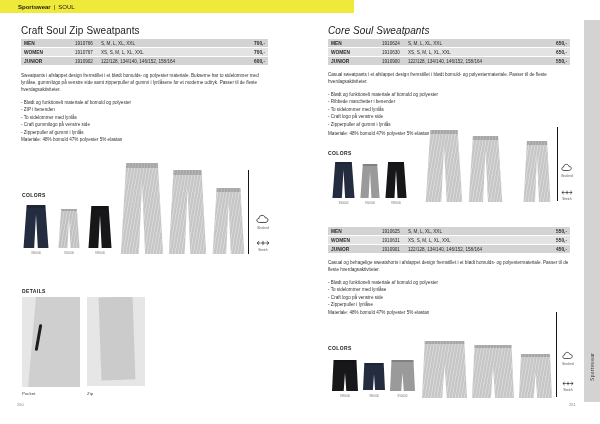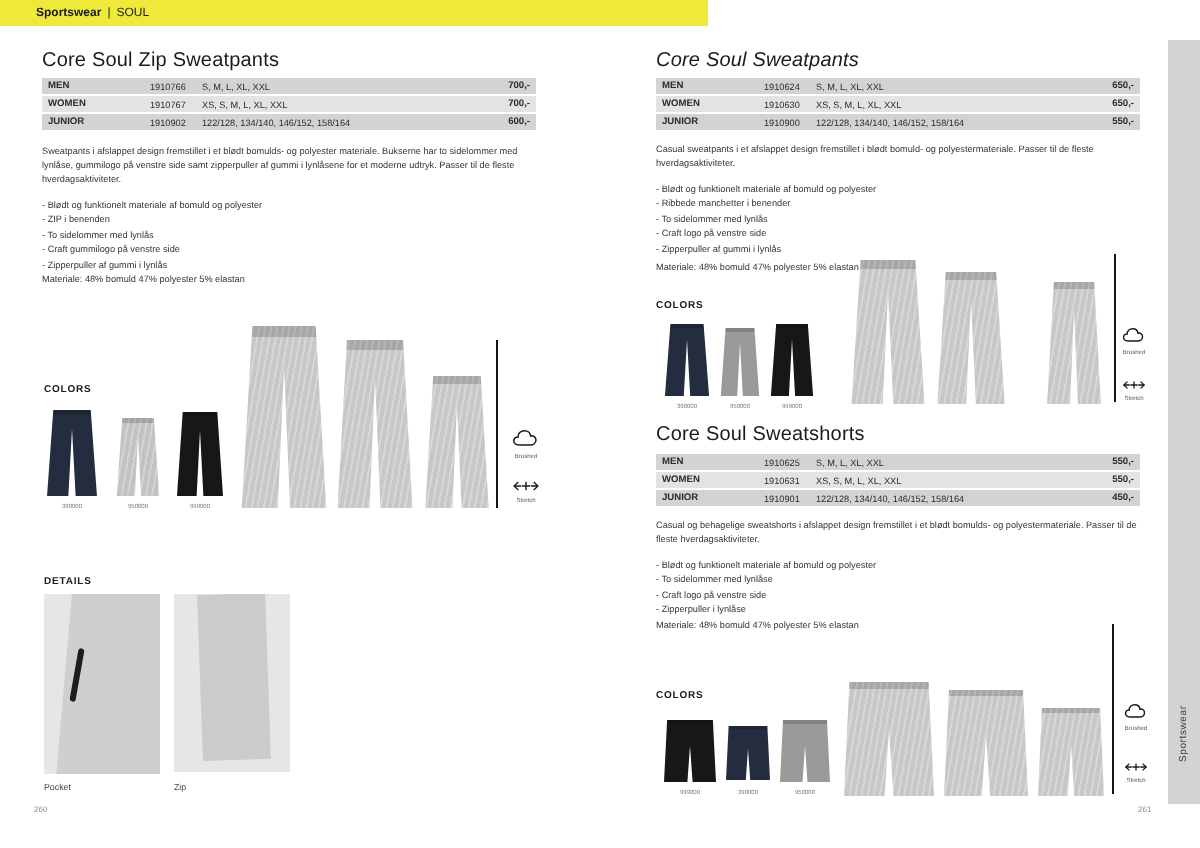"Core Soul Zip Sweatpants" div.abs { text: Core -> Craft }
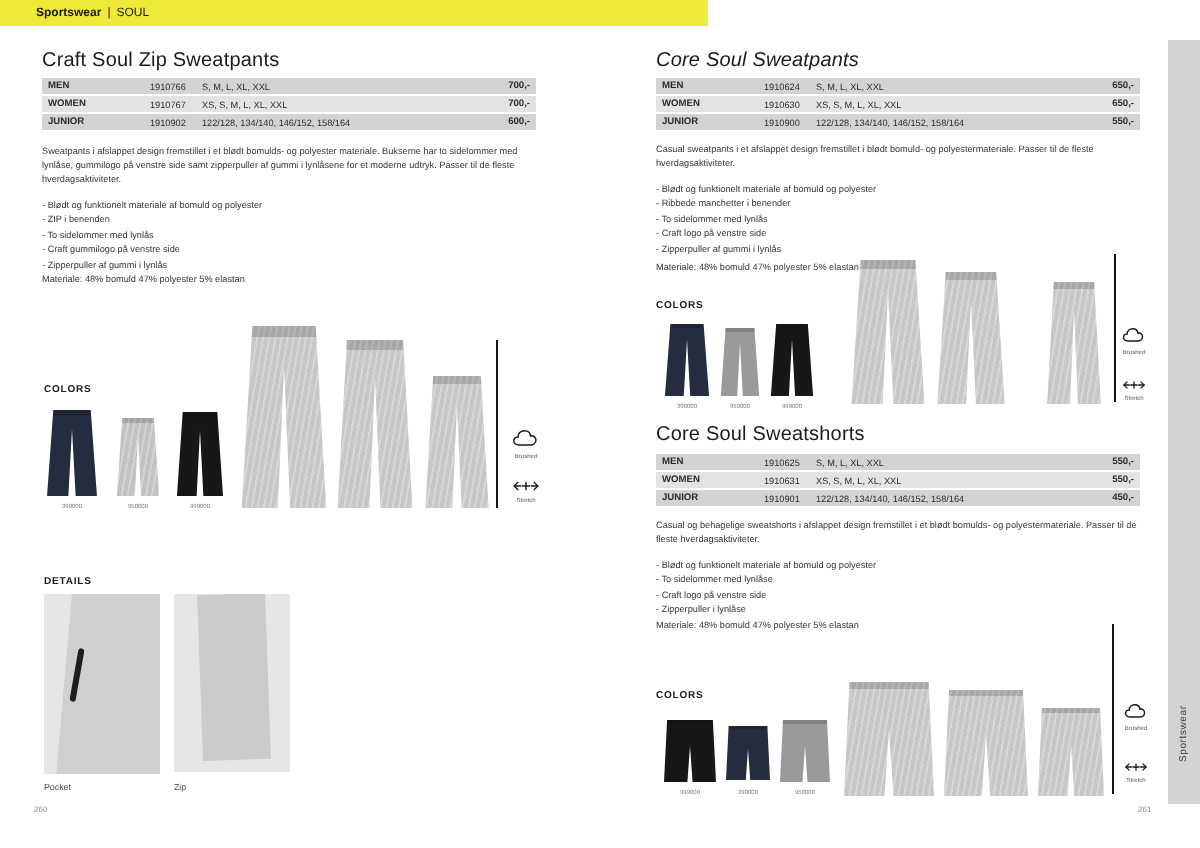"Core Soul Sweatshorts" div.abs { html: <div>Core Soul Sweatshorts</div> -> none }
